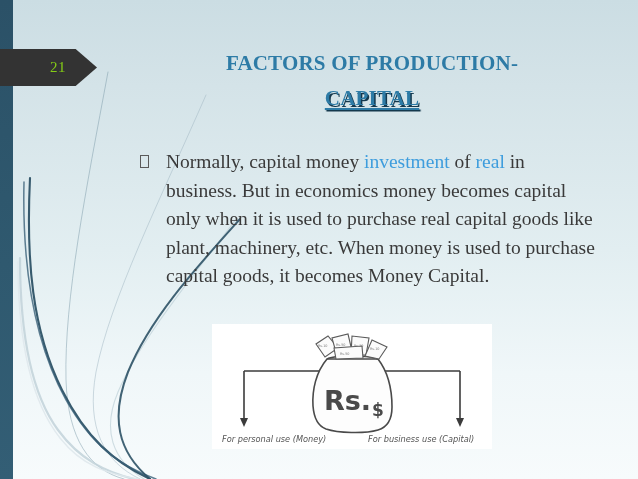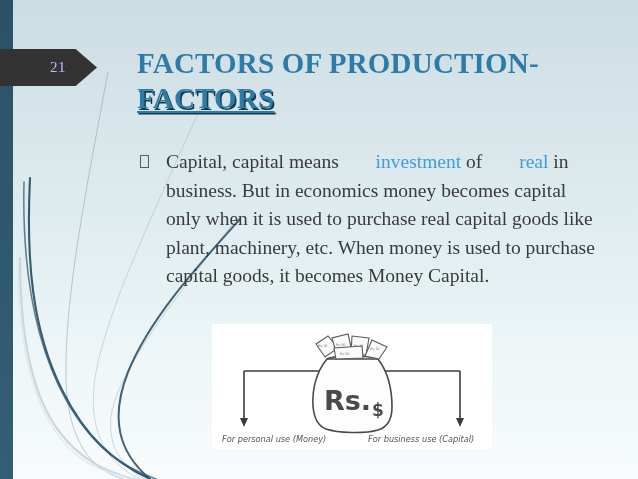"21" .page-tag-num { color: #c4b5fd -> #84cc16 }
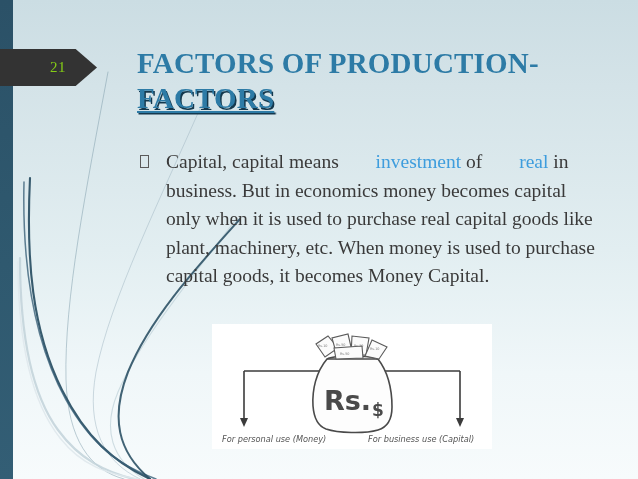"FACTORS OF PRODUCTION-" .title-line { font-size: 29px -> 21px; text-align: none -> center }
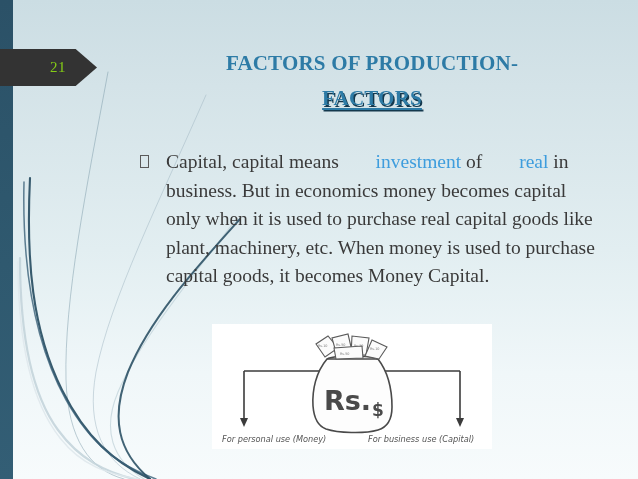"FACTORS" span.title-line-2 { text: FACTORS -> CAPITAL }
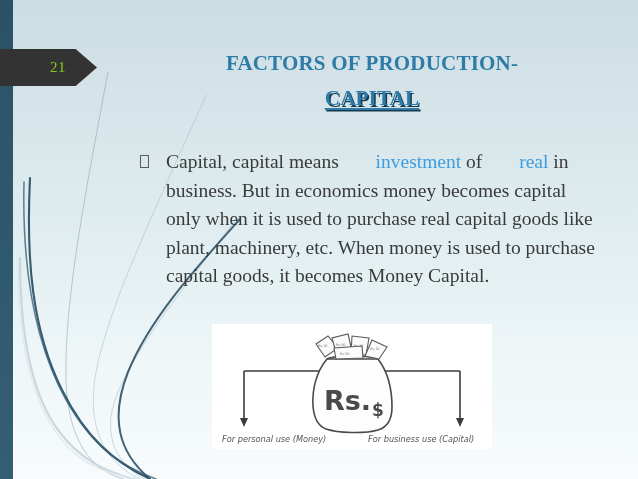"Capital, capital means" span { text: Capital, capital means -> Normally, capital money }
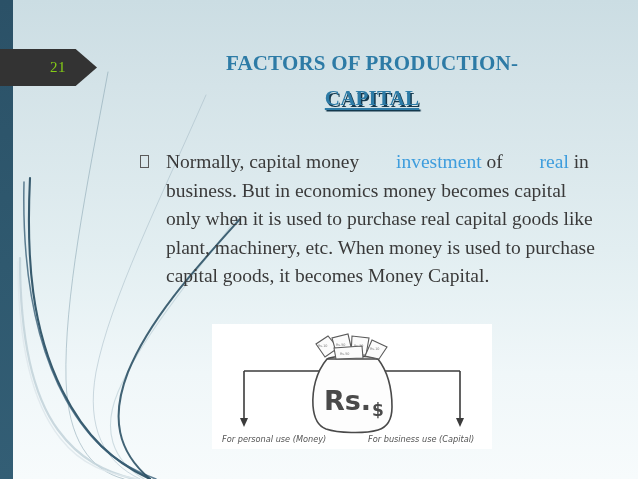"investment" .lnk { margin-left: 32px -> none }
